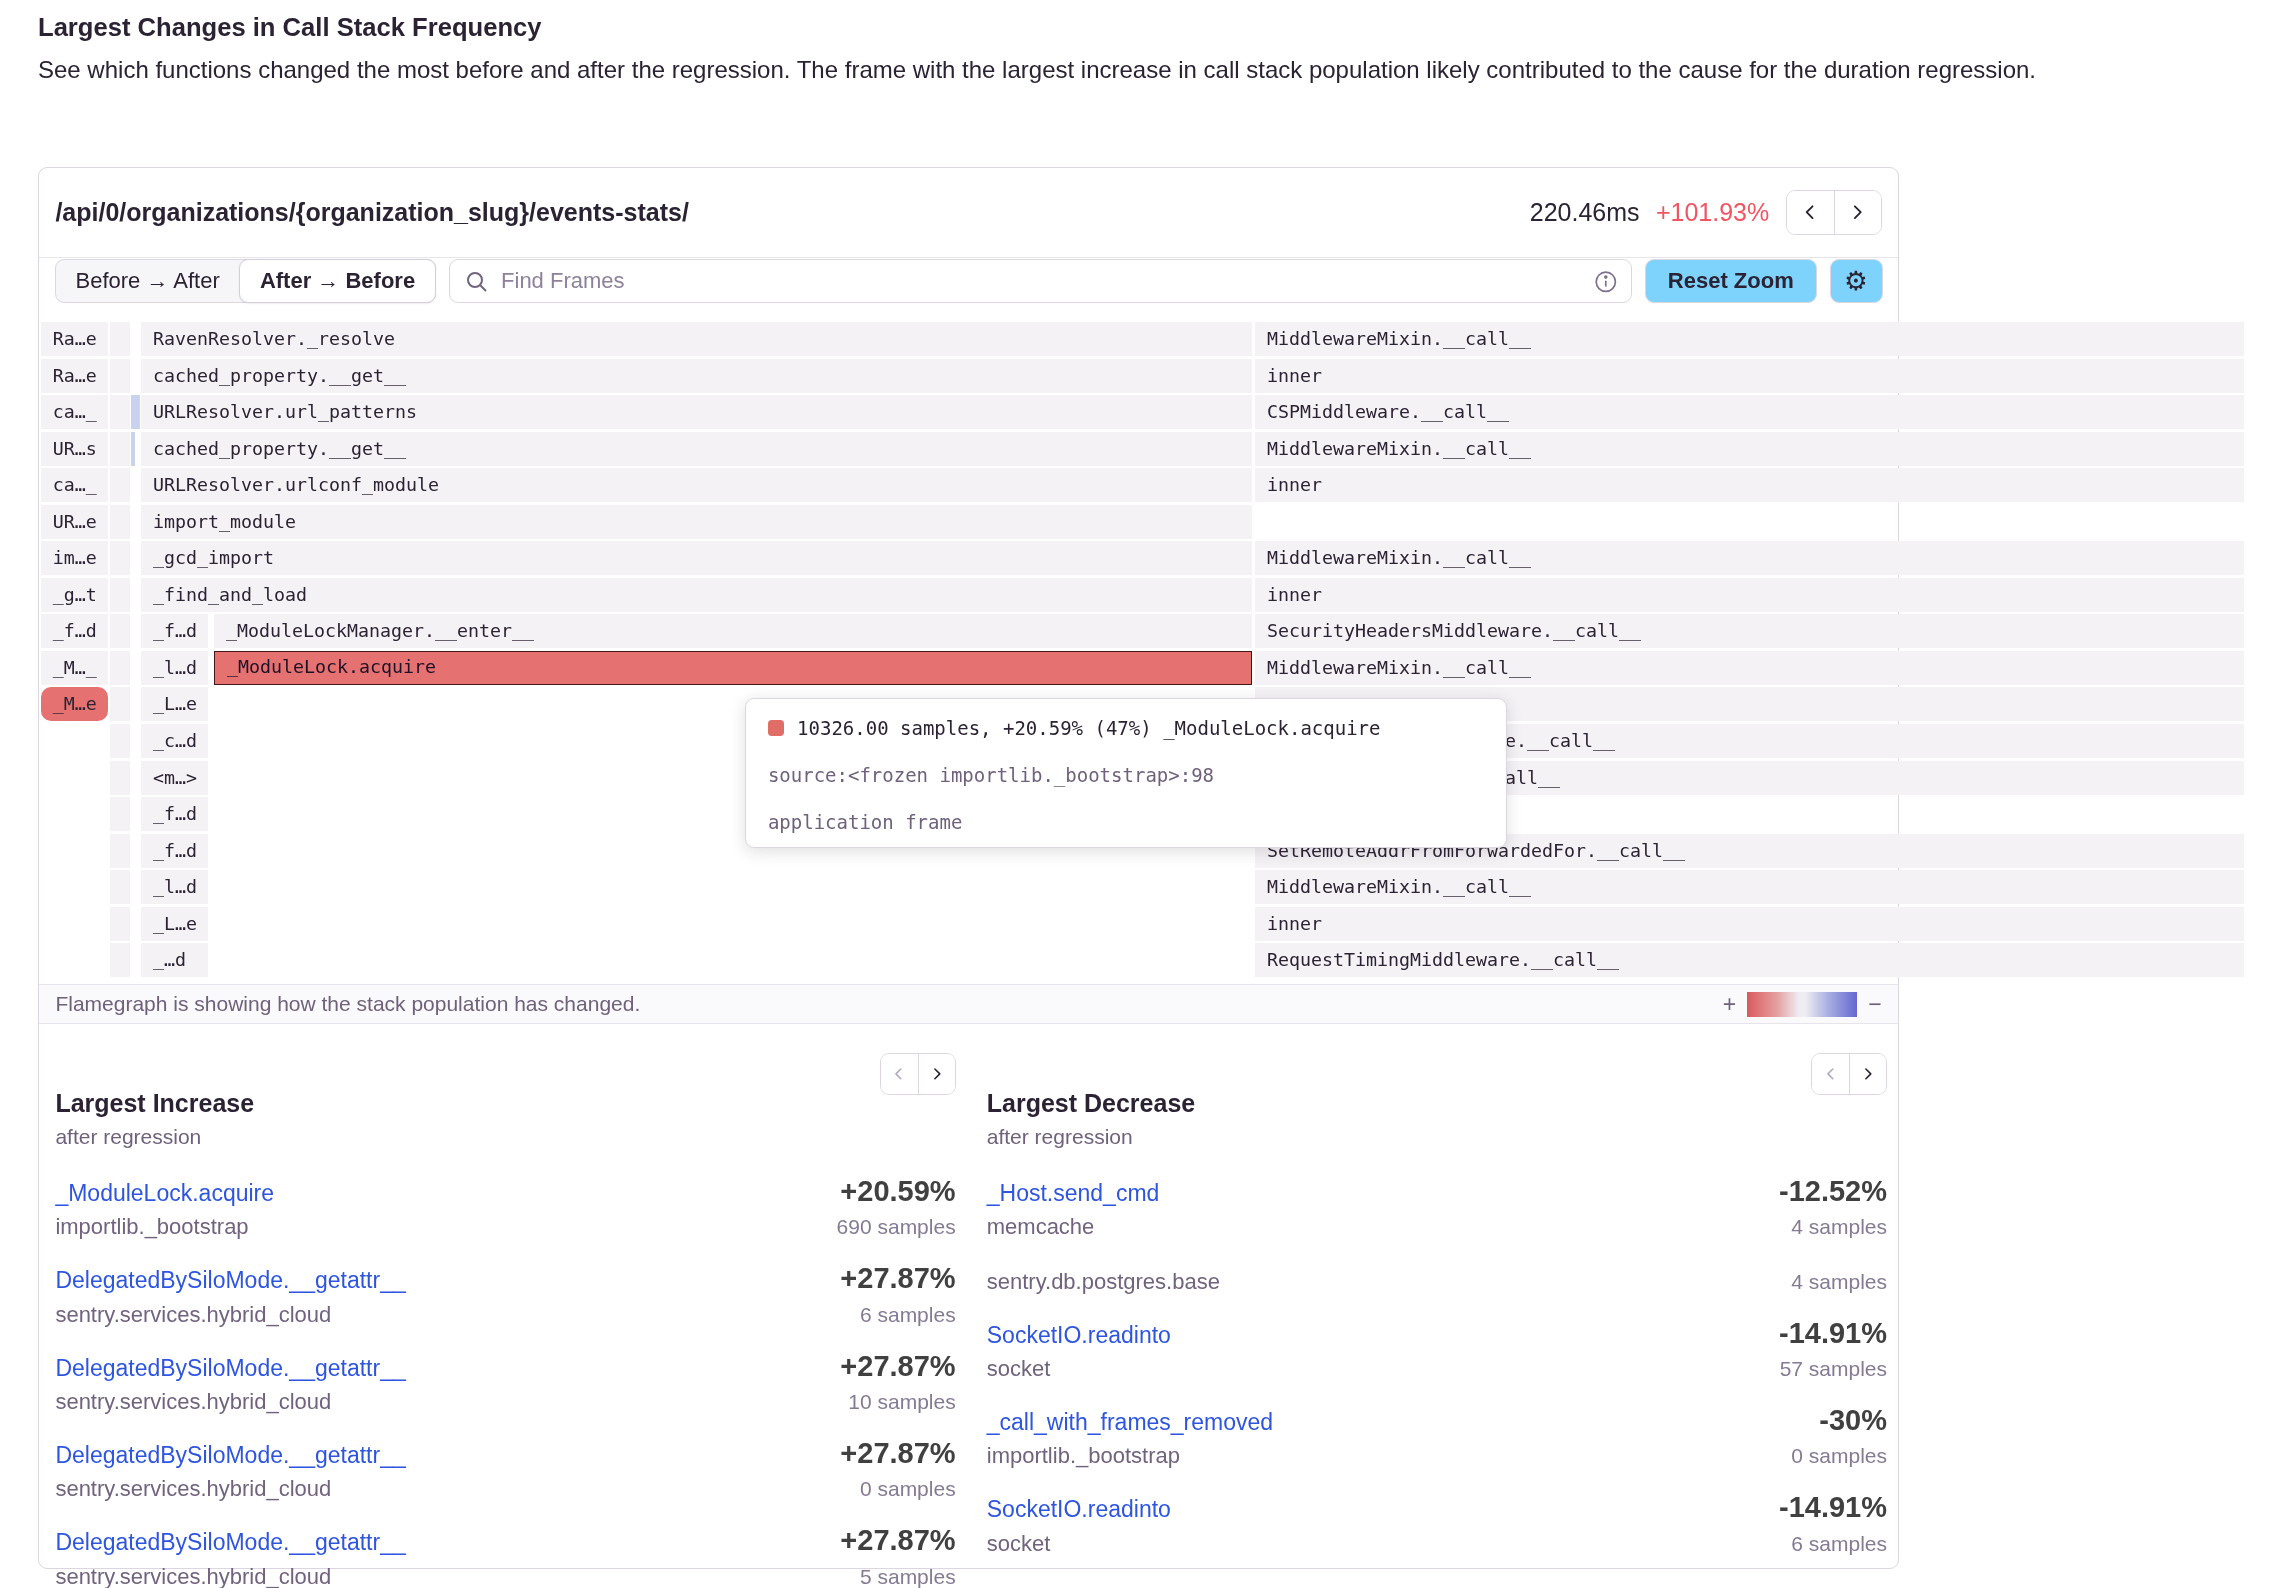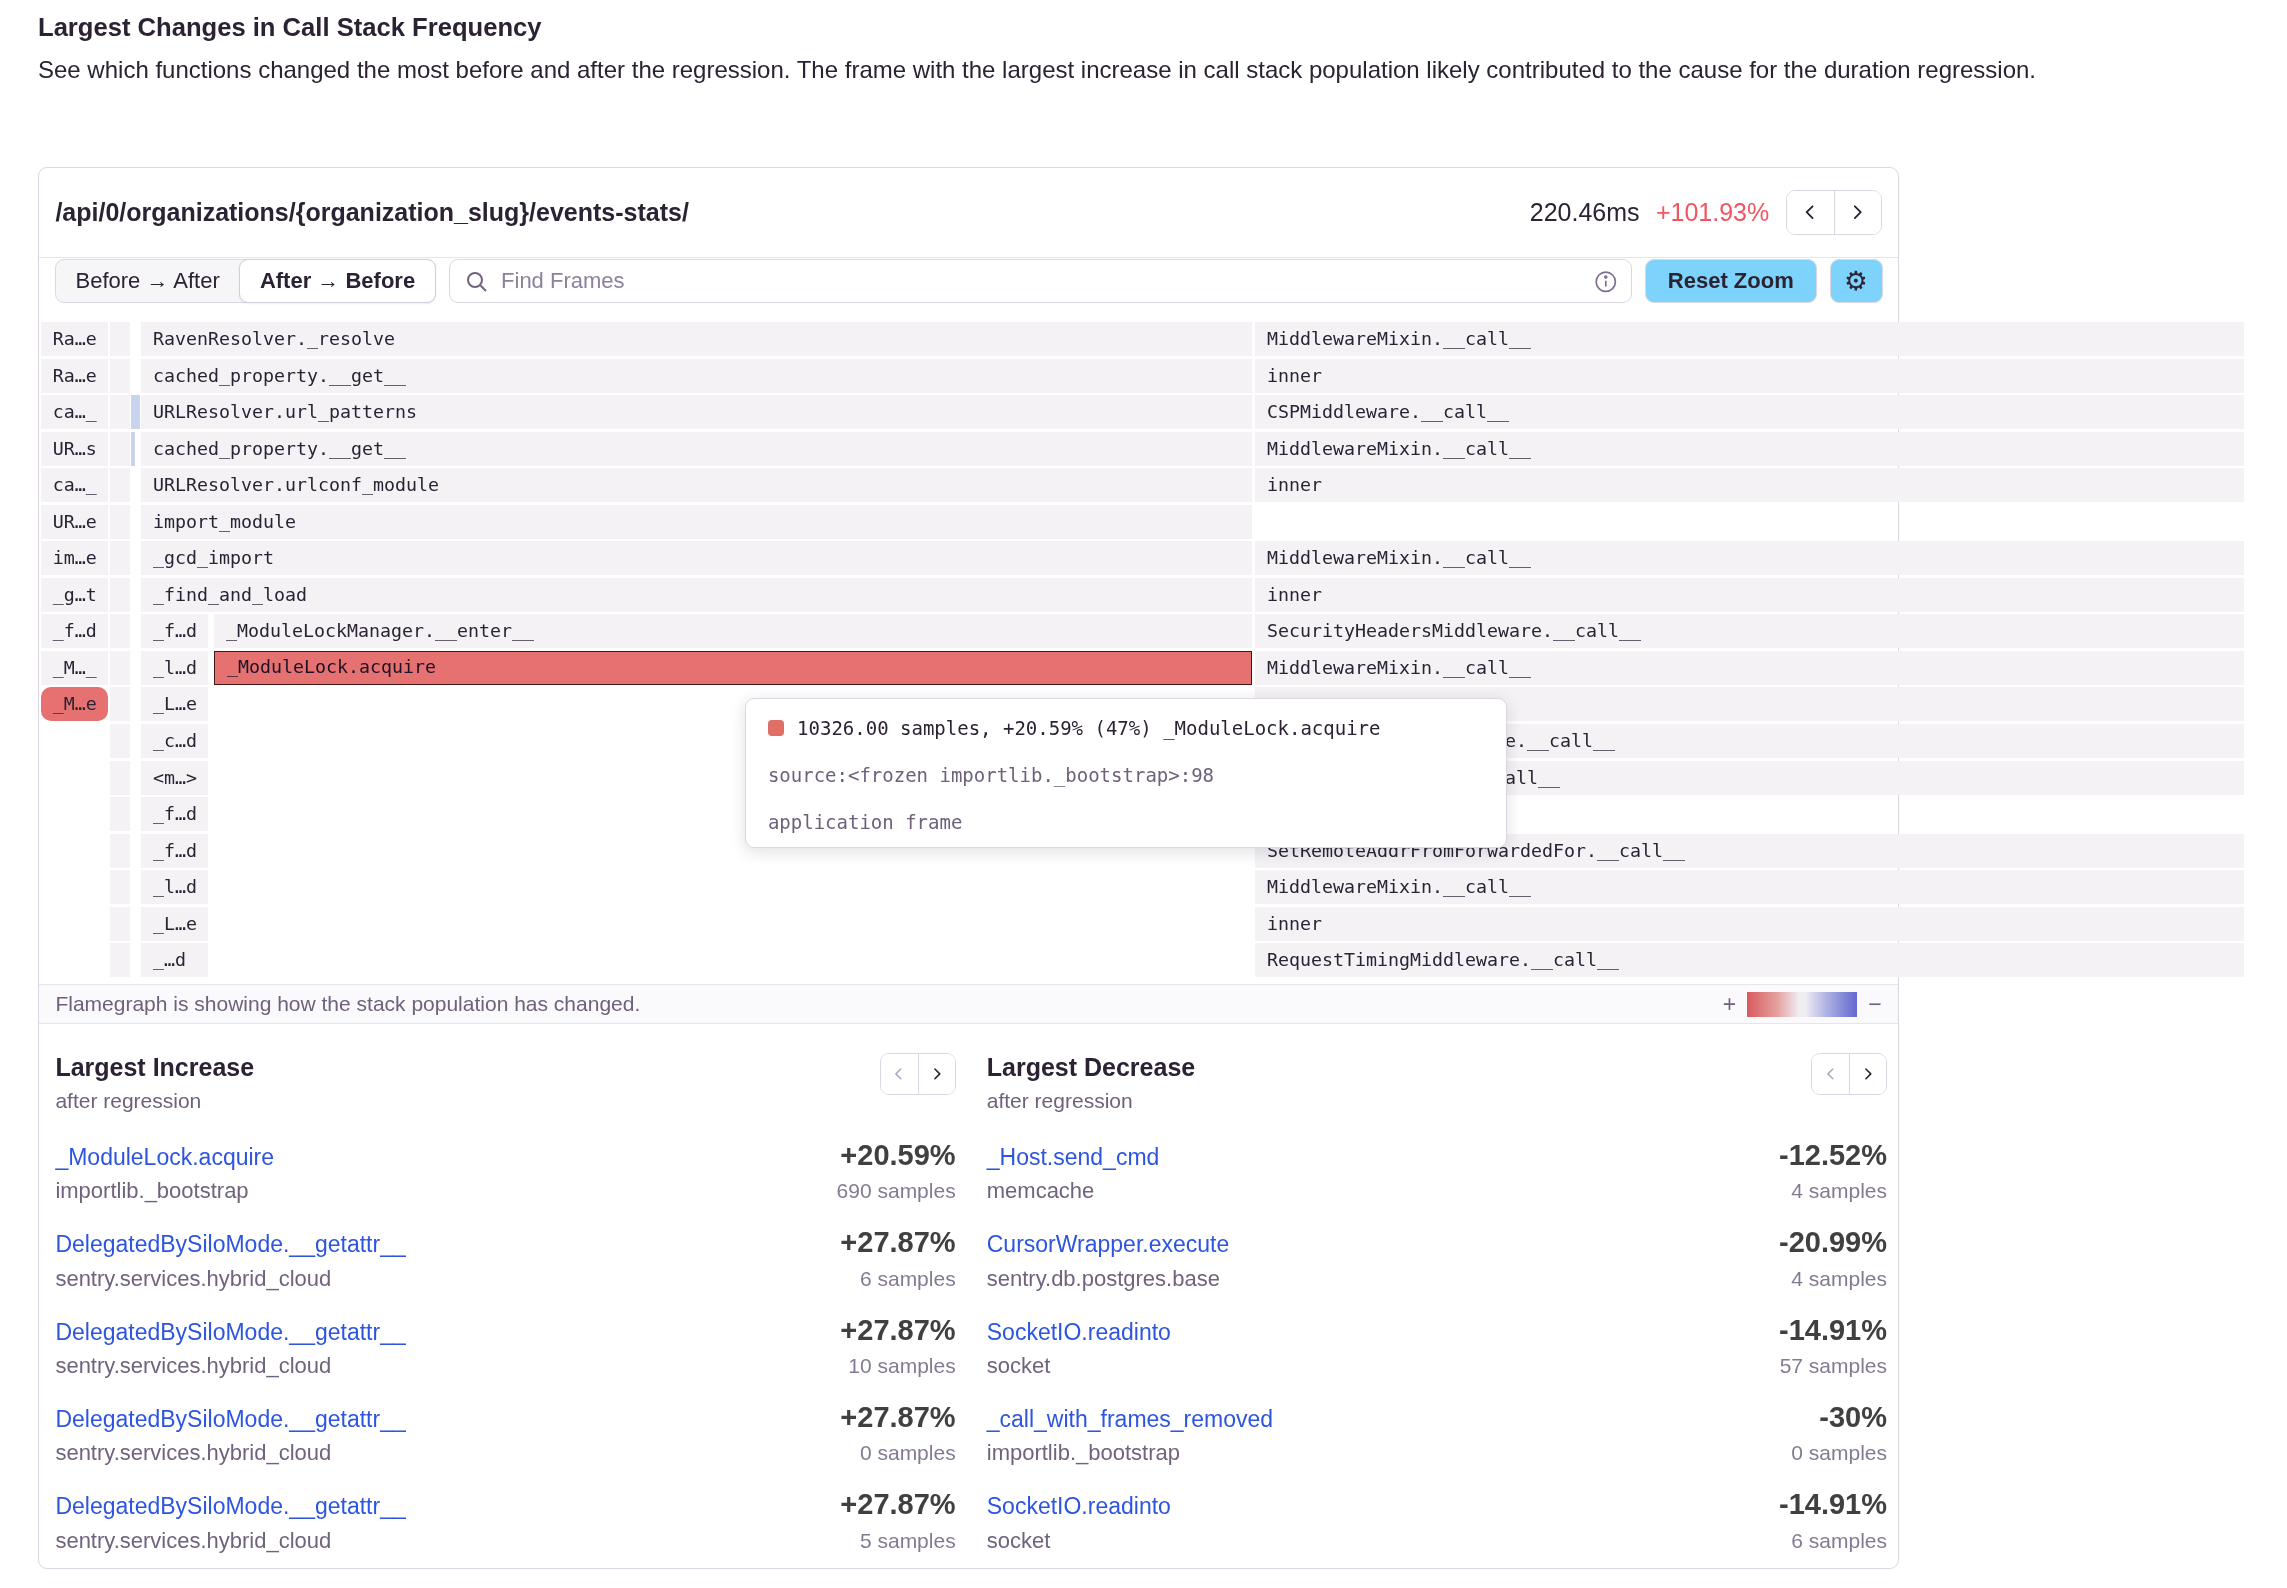"Largest Increase" .sec-title { margin-top: none -> 36px }
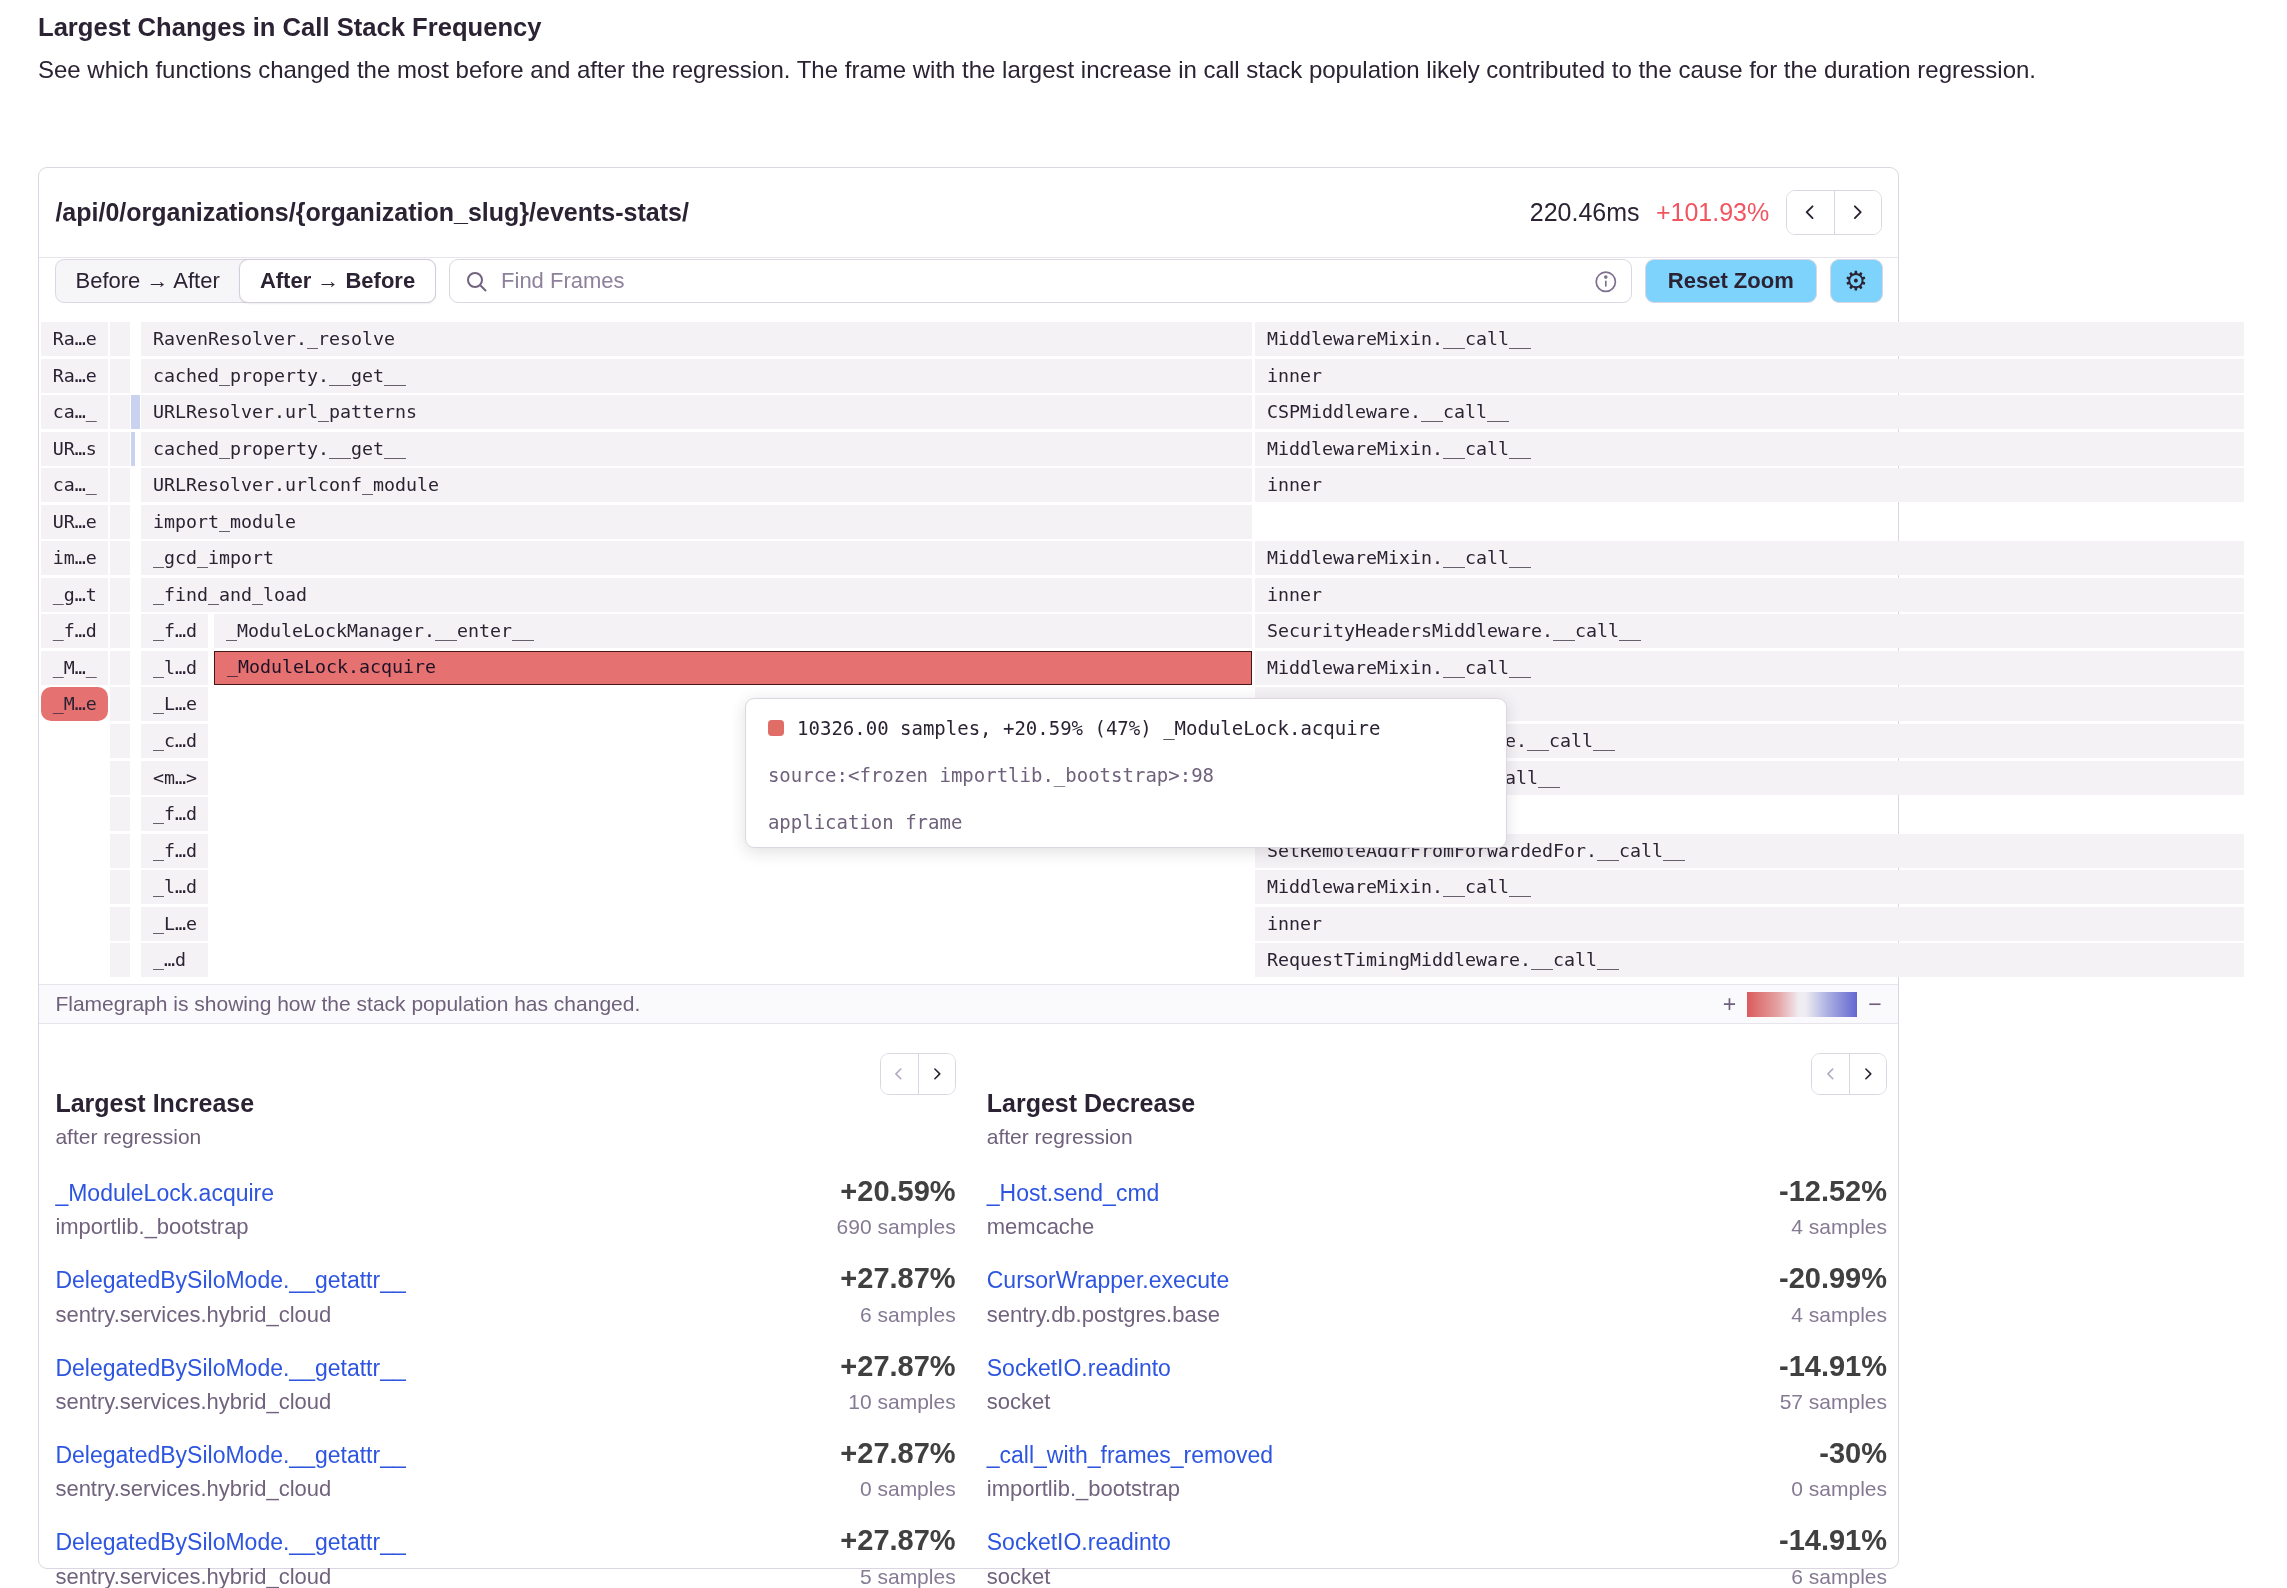"CursorWrapper.execute" div.entry-row { html: <div> <span>CursorWrapper.execute</span> <span>-20.99%</span> </div> -> none }
